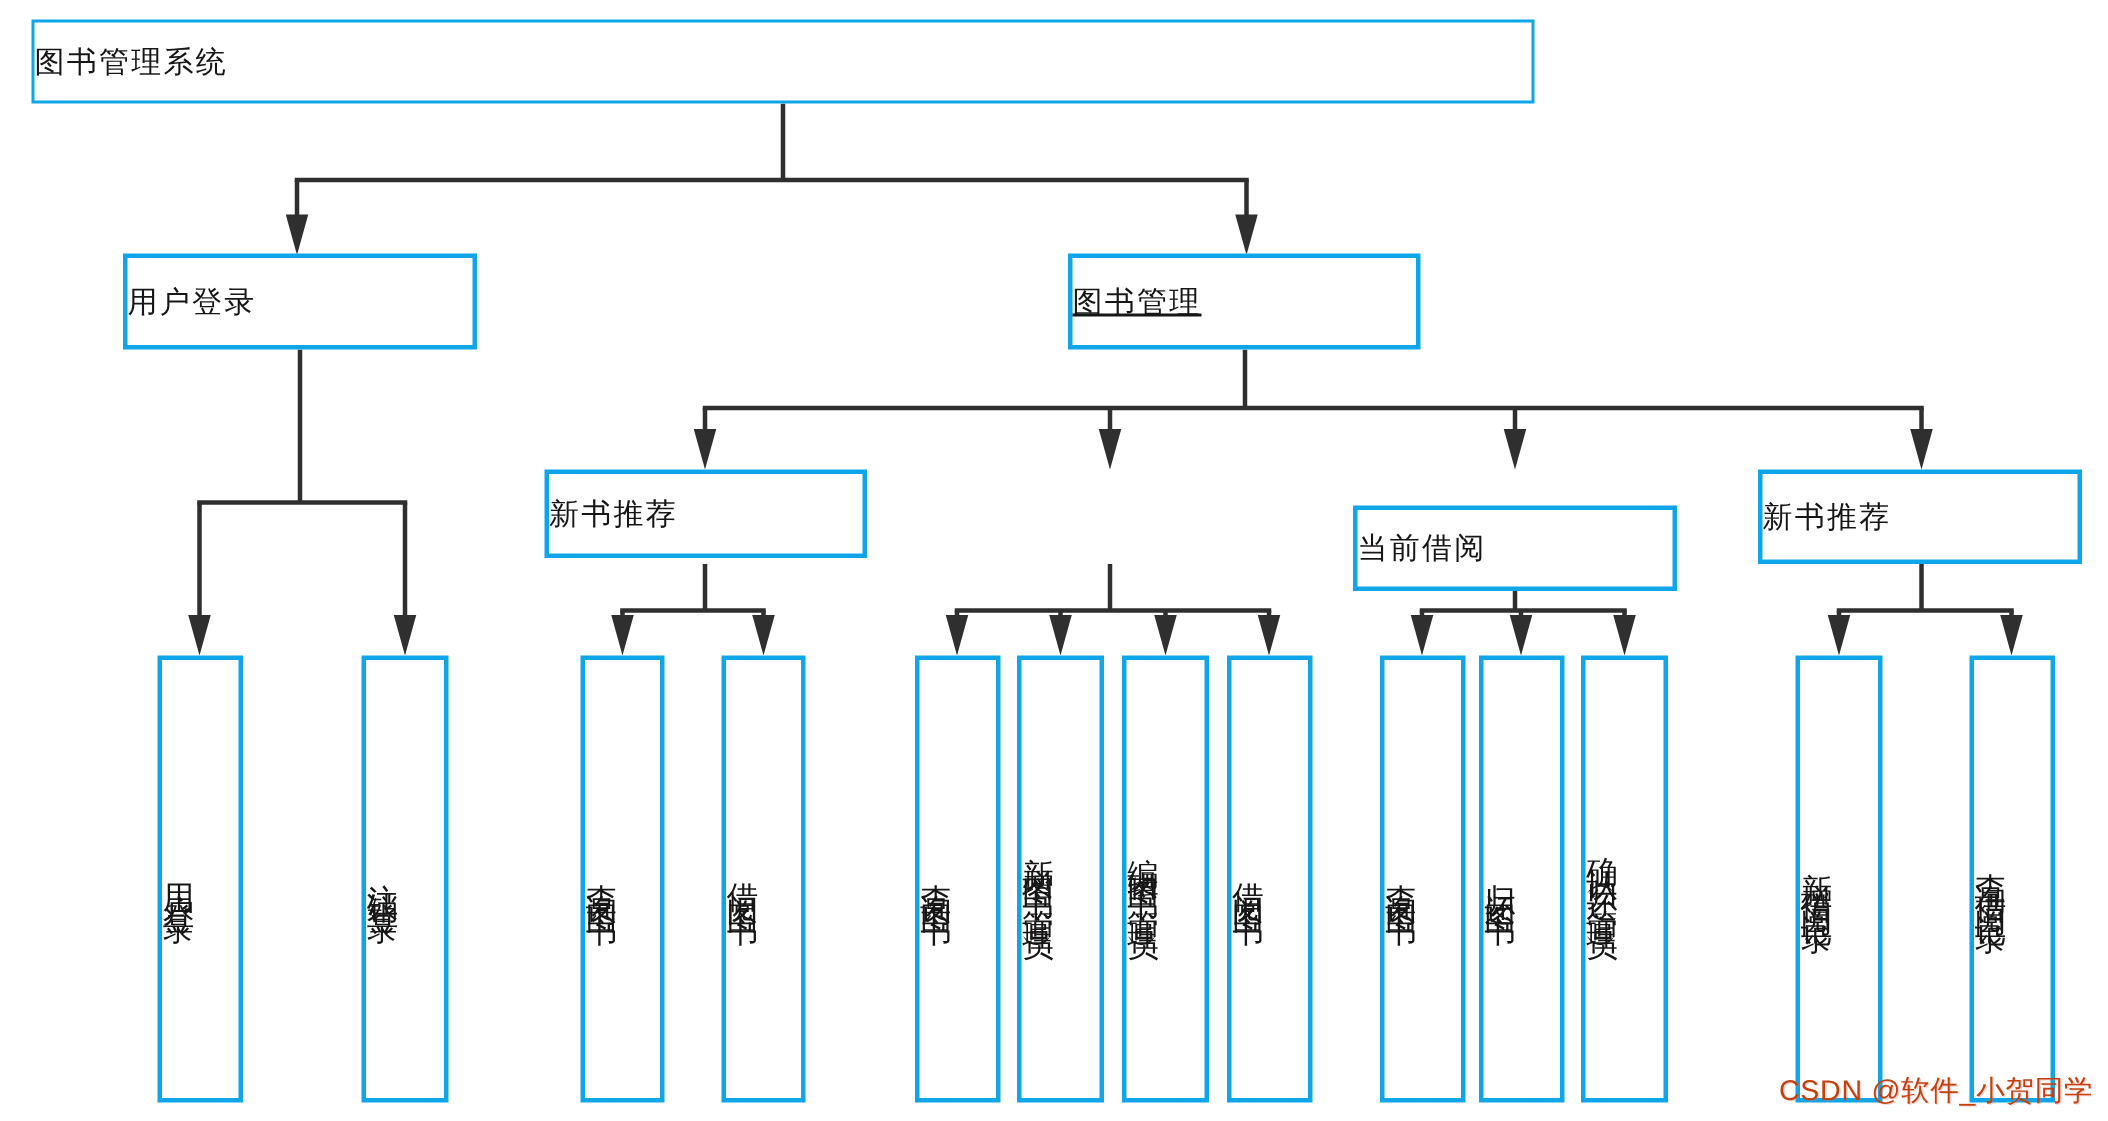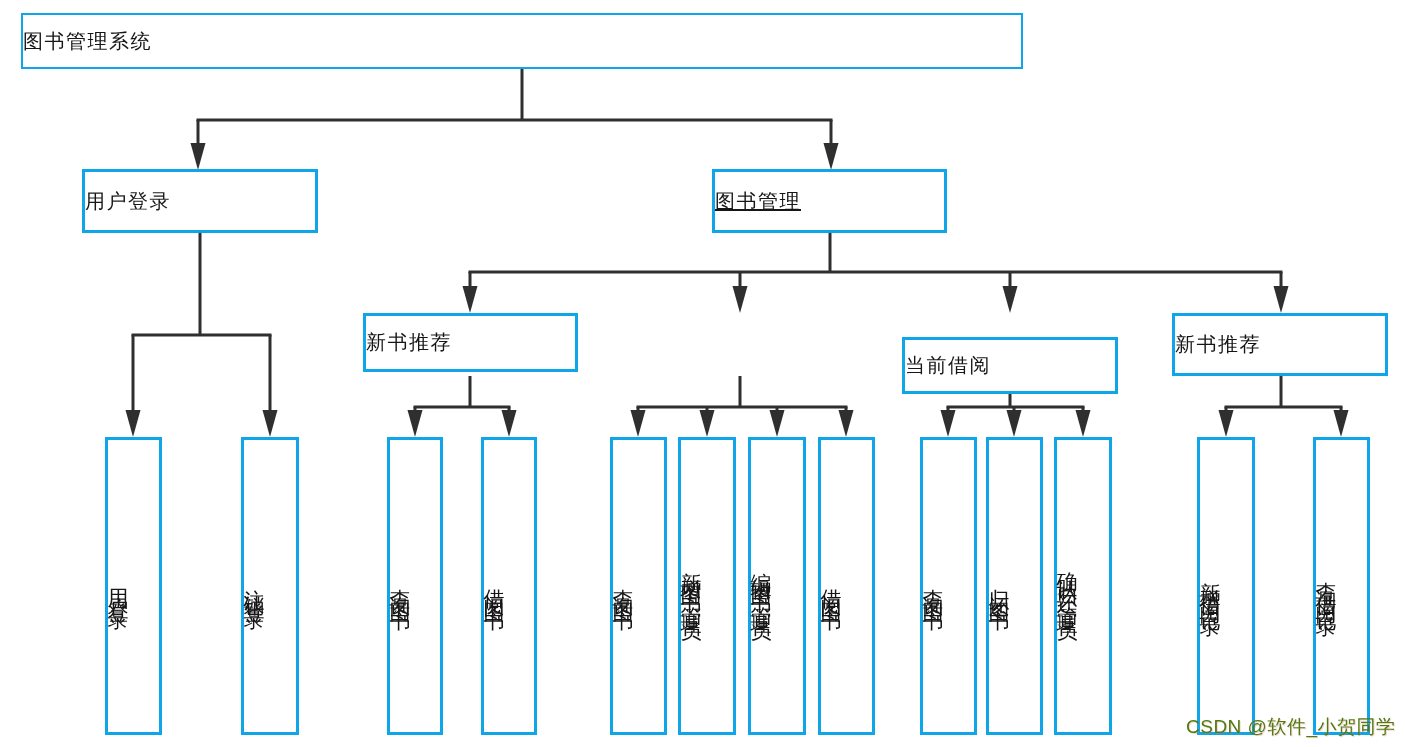"CSDN @软件_小贺同学" .watermark { color: #4d7c0f -> #c2410c }
